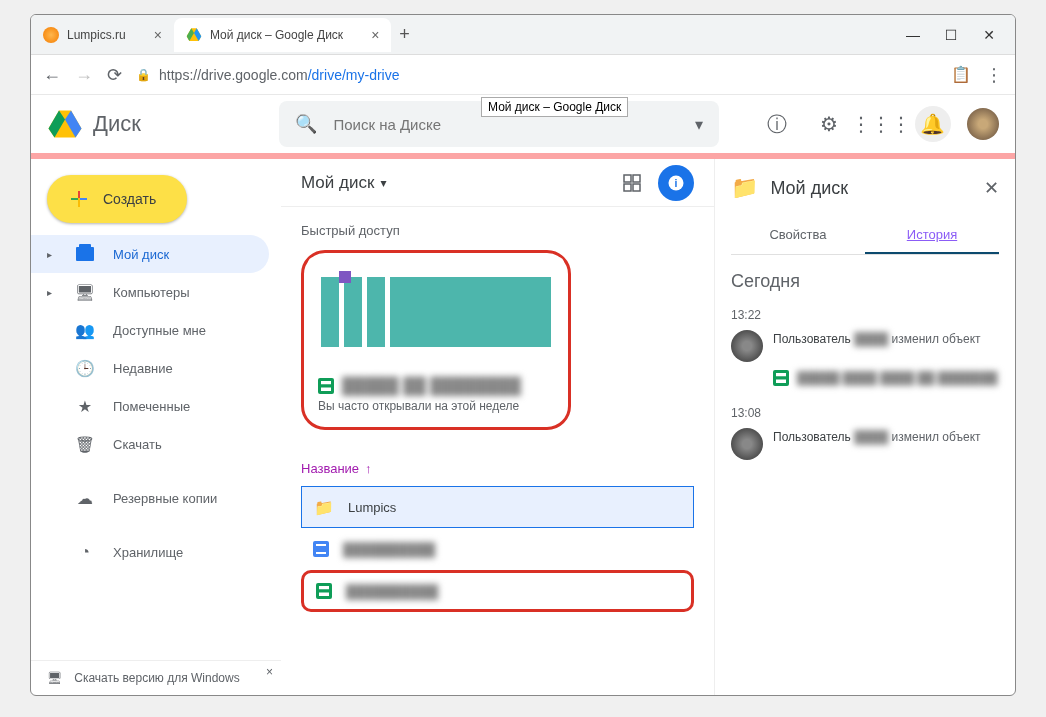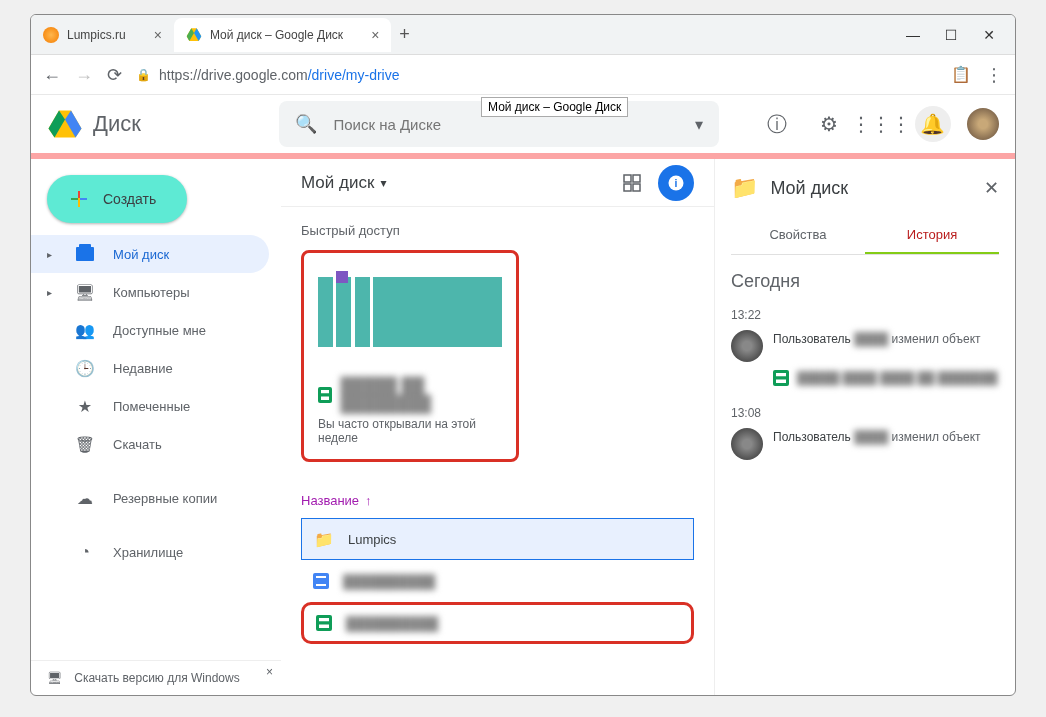"Создать" .create-btn { background: #5eead4 -> #fde047 }
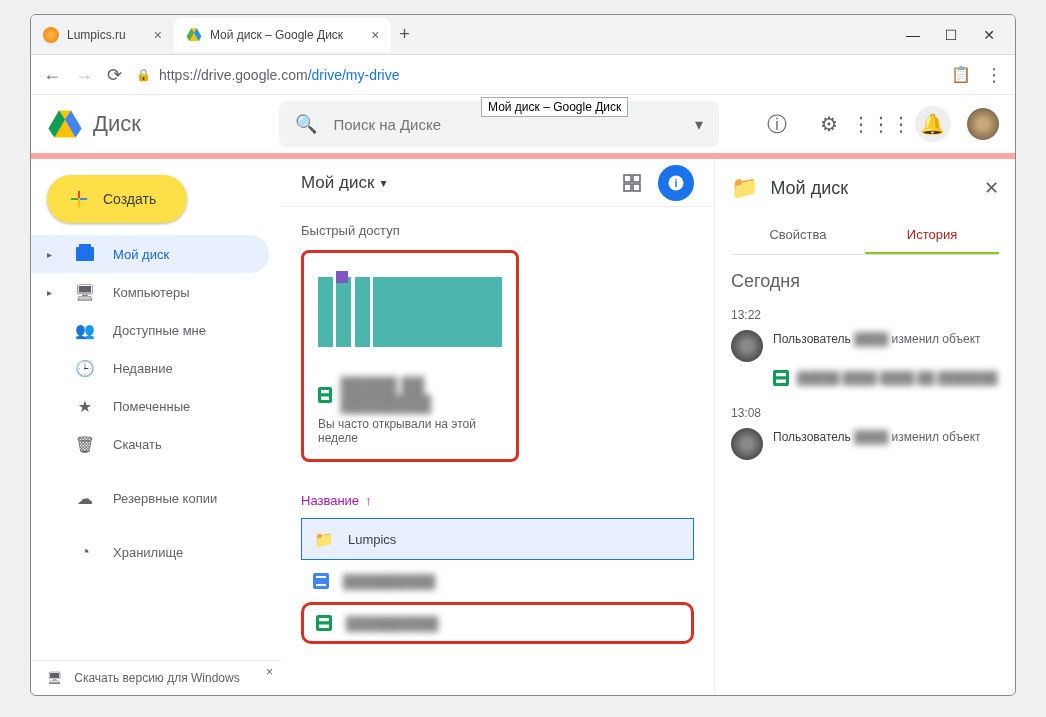"История" .dp-tab.active { border-bottom: 2px solid #84cc16 -> 2px solid #0c4a6e; color: #b91c1c -> #8b5cf6; text-decoration: none -> underline }
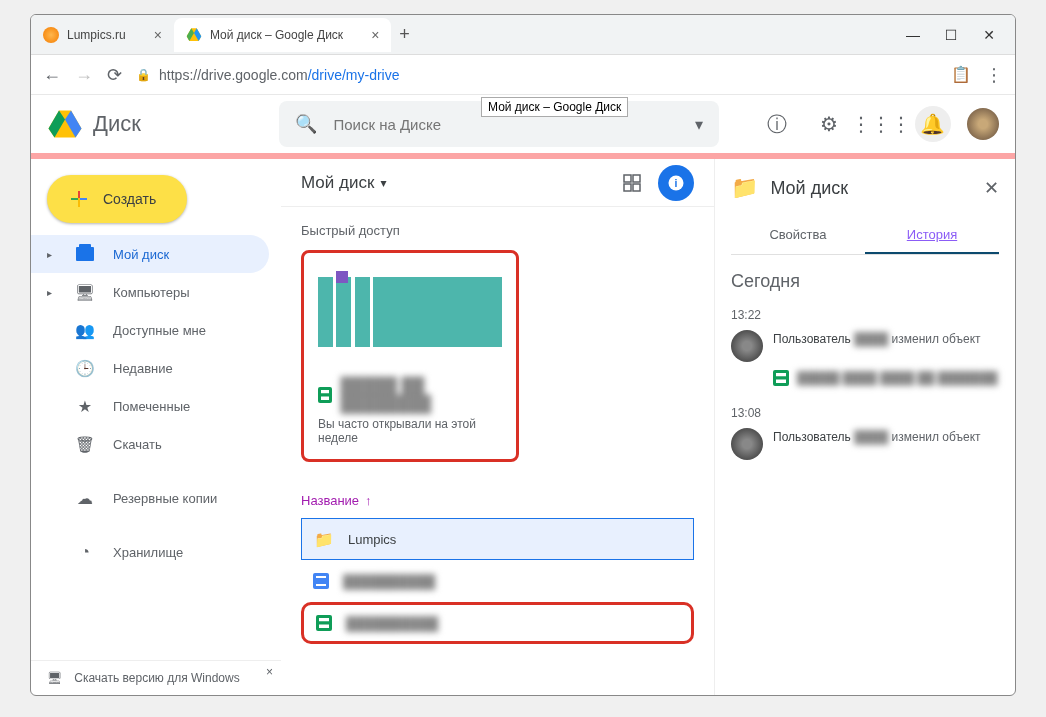"Вы часто открывали на этой" .qa-card { border-radius: 8px -> 24px; width: 218px -> 270px }
